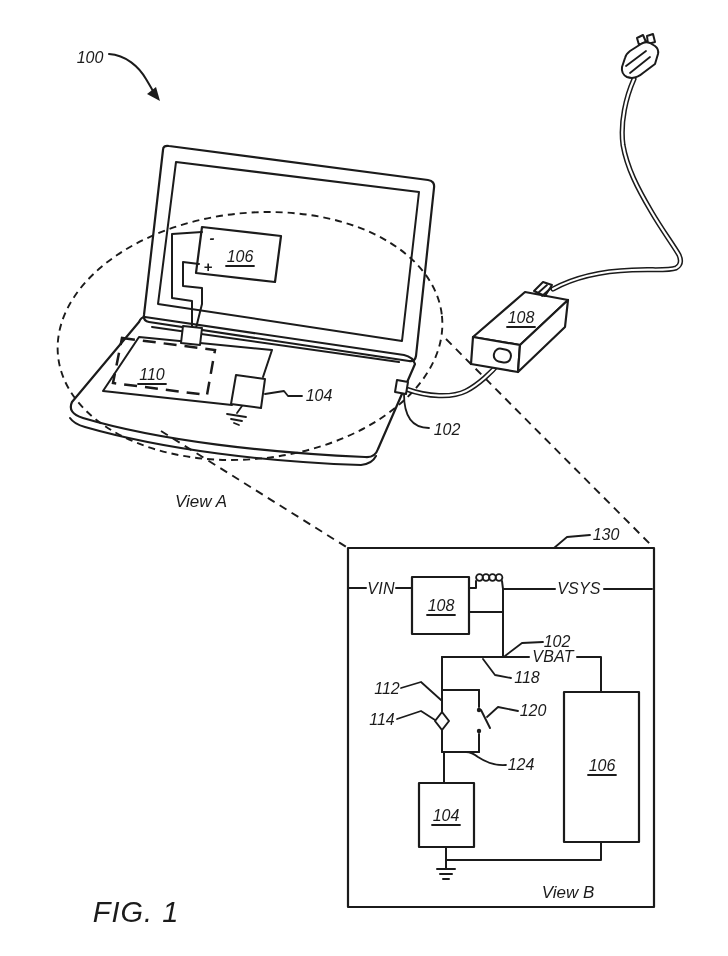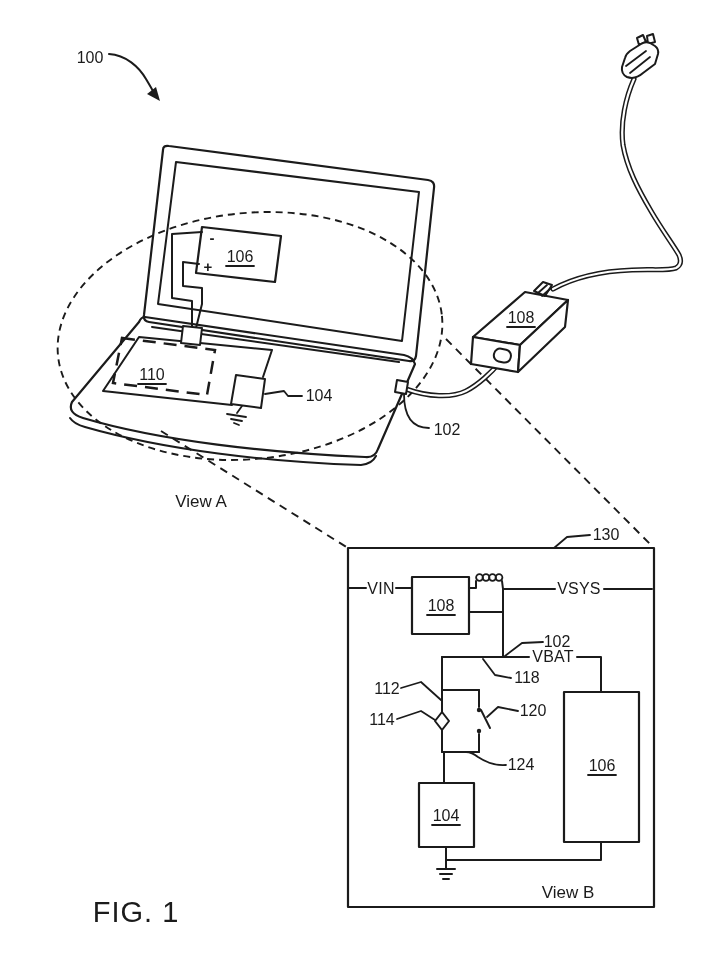"100" .canvas { font-style: none -> italic }
